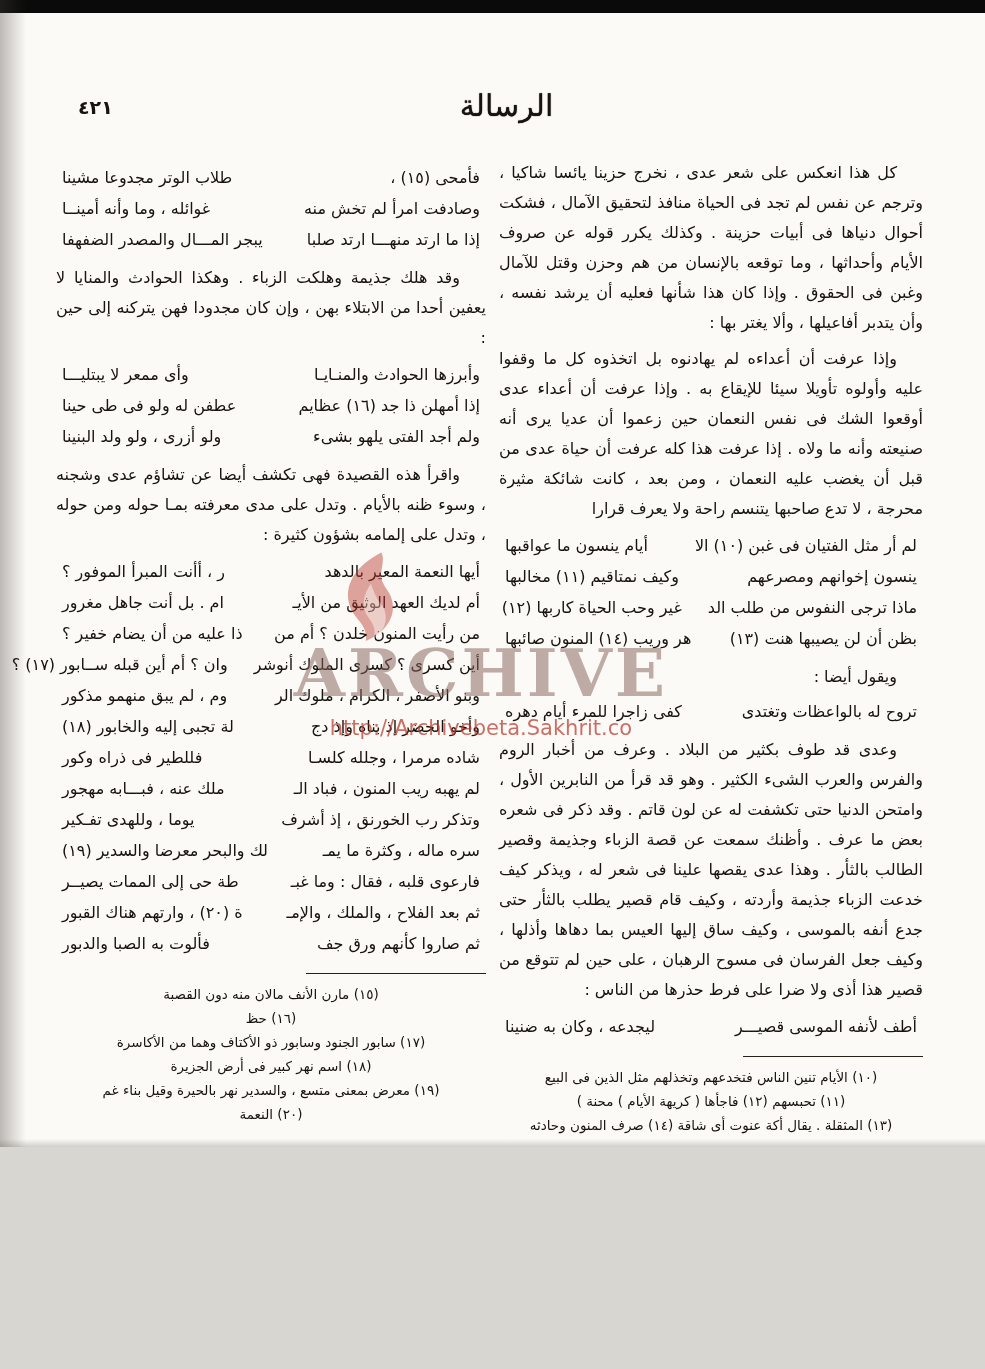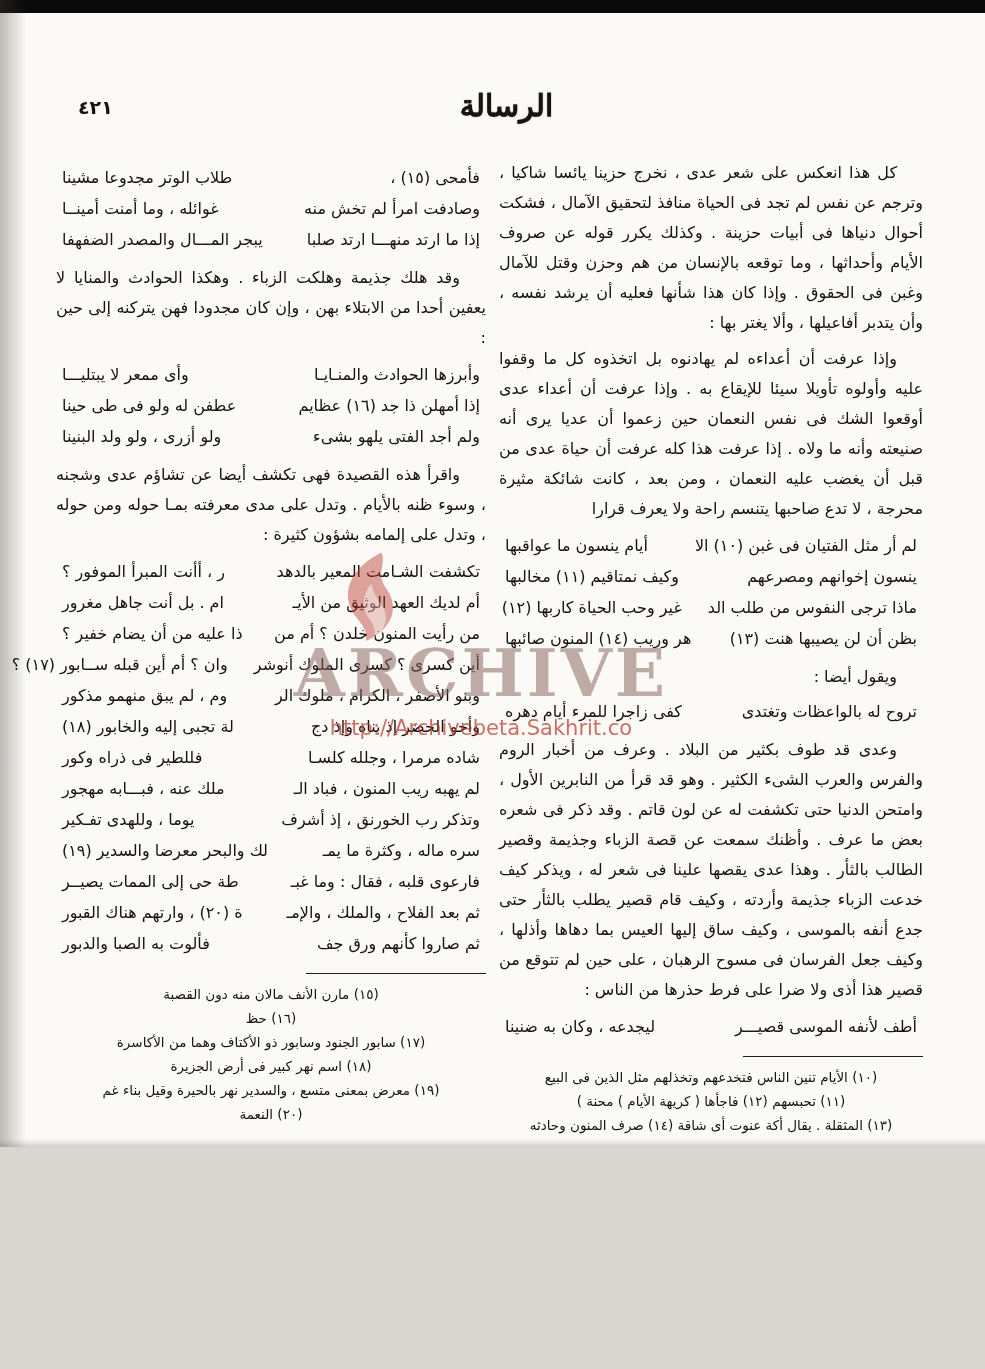"الرسالة" .page-title { font-weight: bold -> normal }
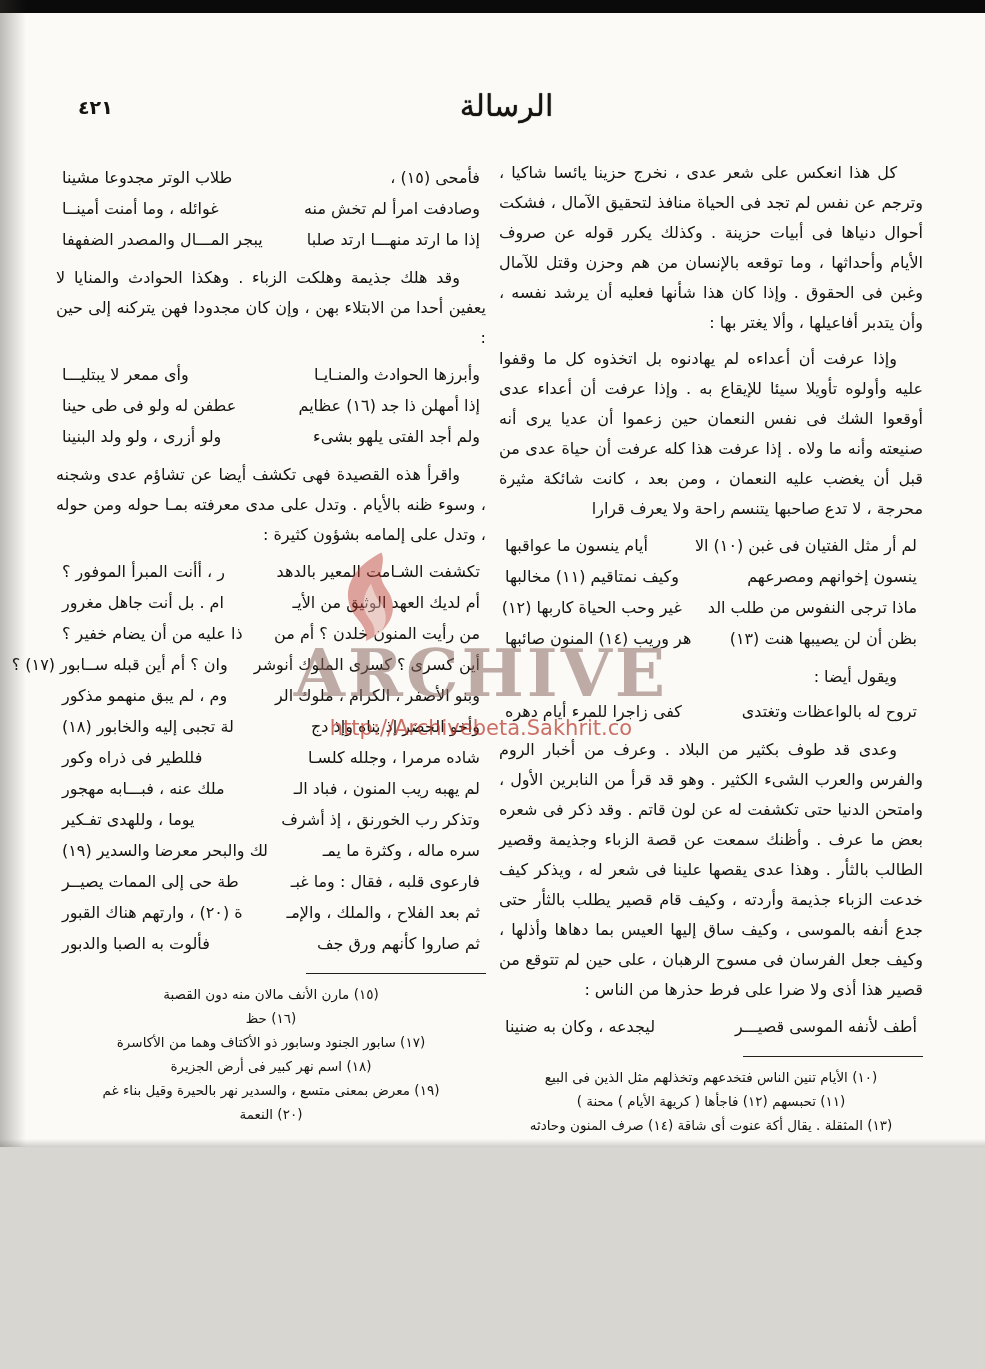"غوائله ، وما أمنت أمينــا" span { text: أمنت -> وأنه }
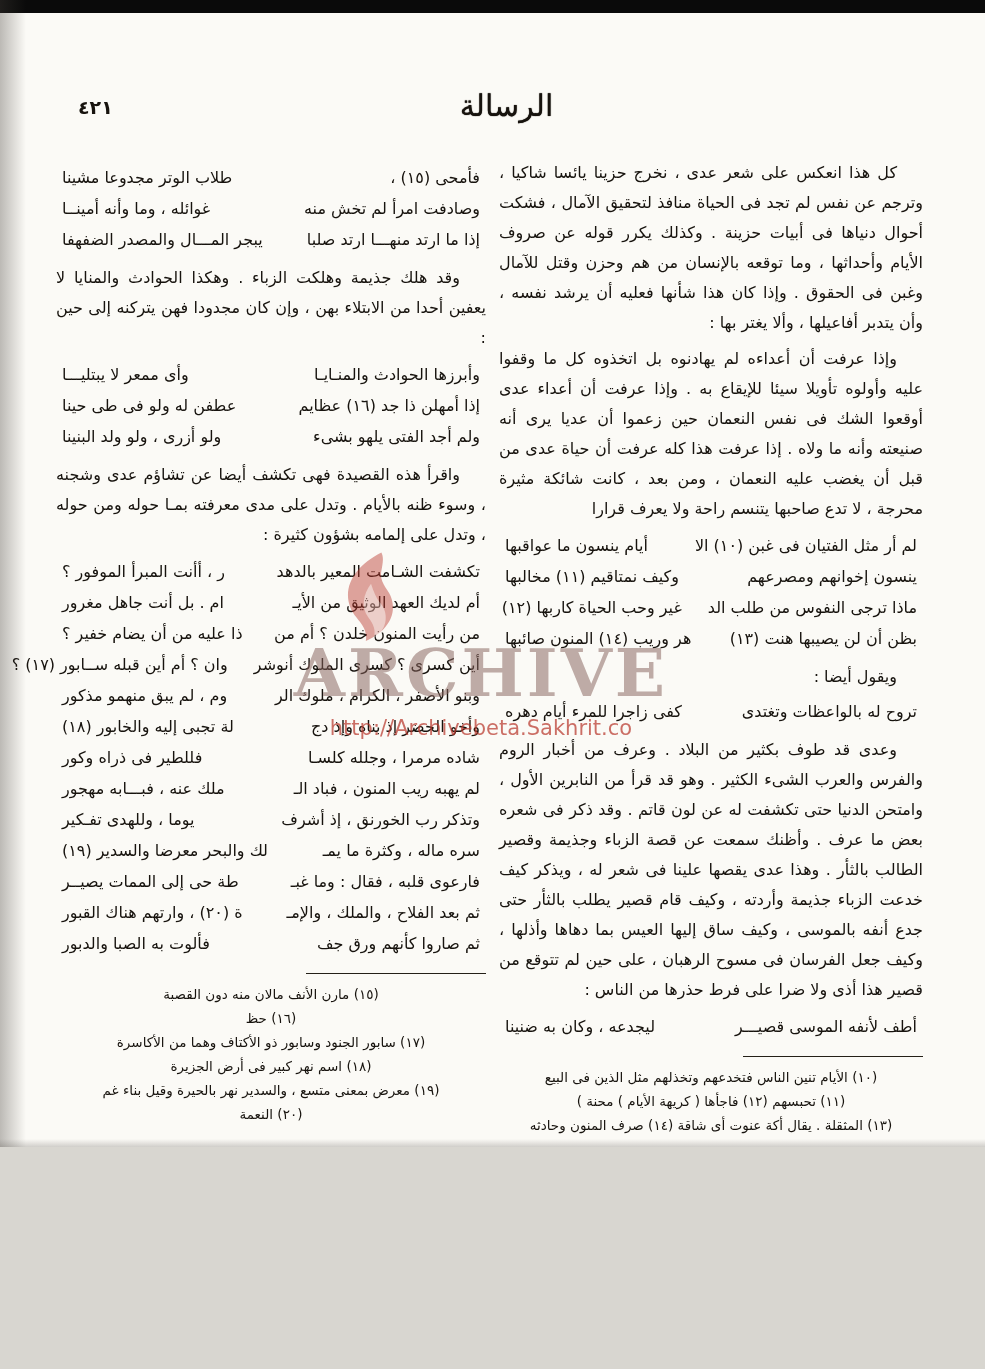"تكشفت الشـامت المعير بالدهد" span { text: تكشفت الشـامت -> أيها النعمة }
